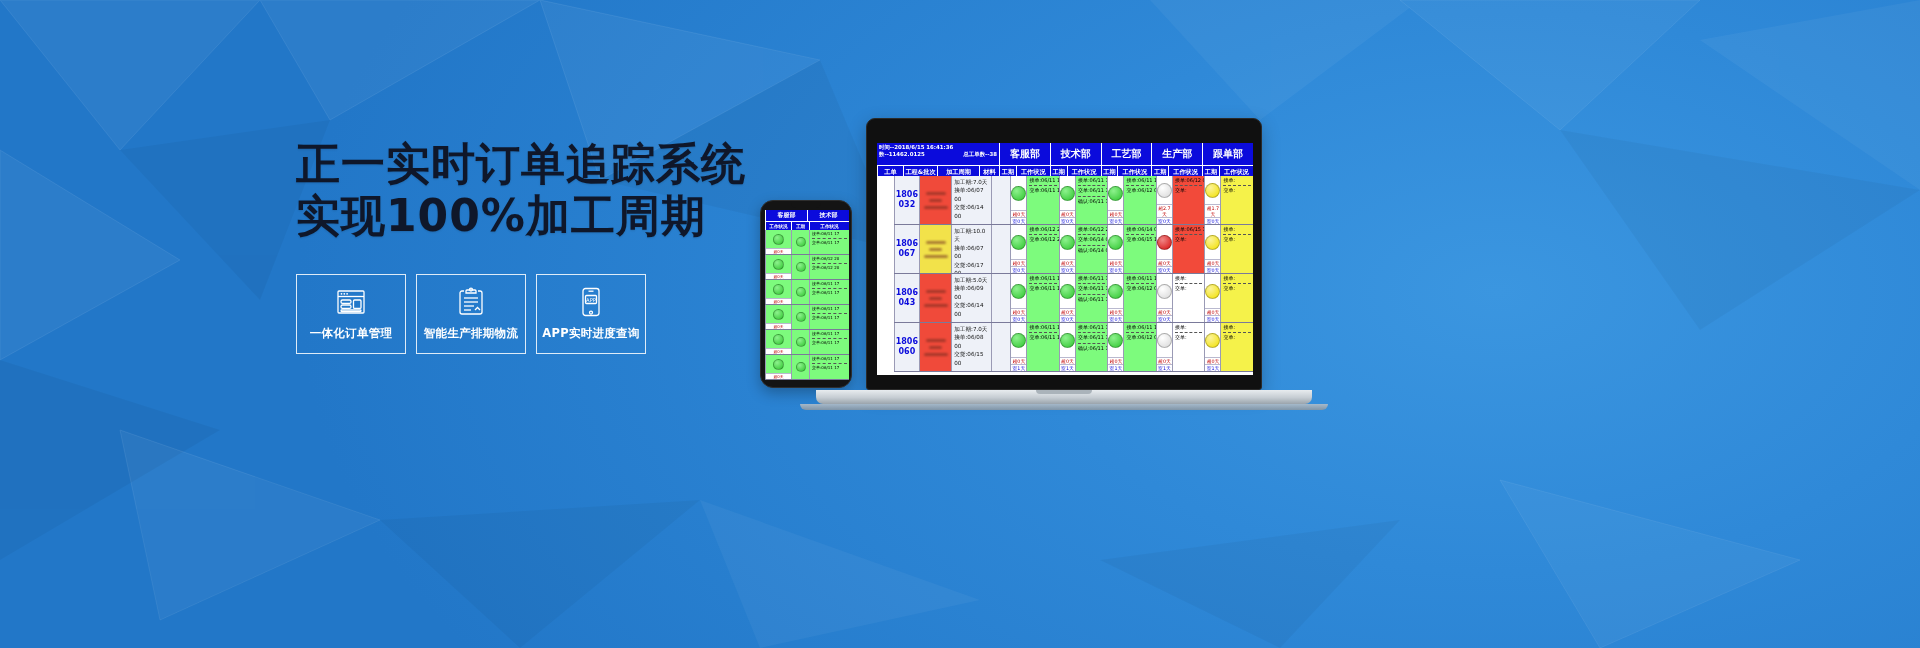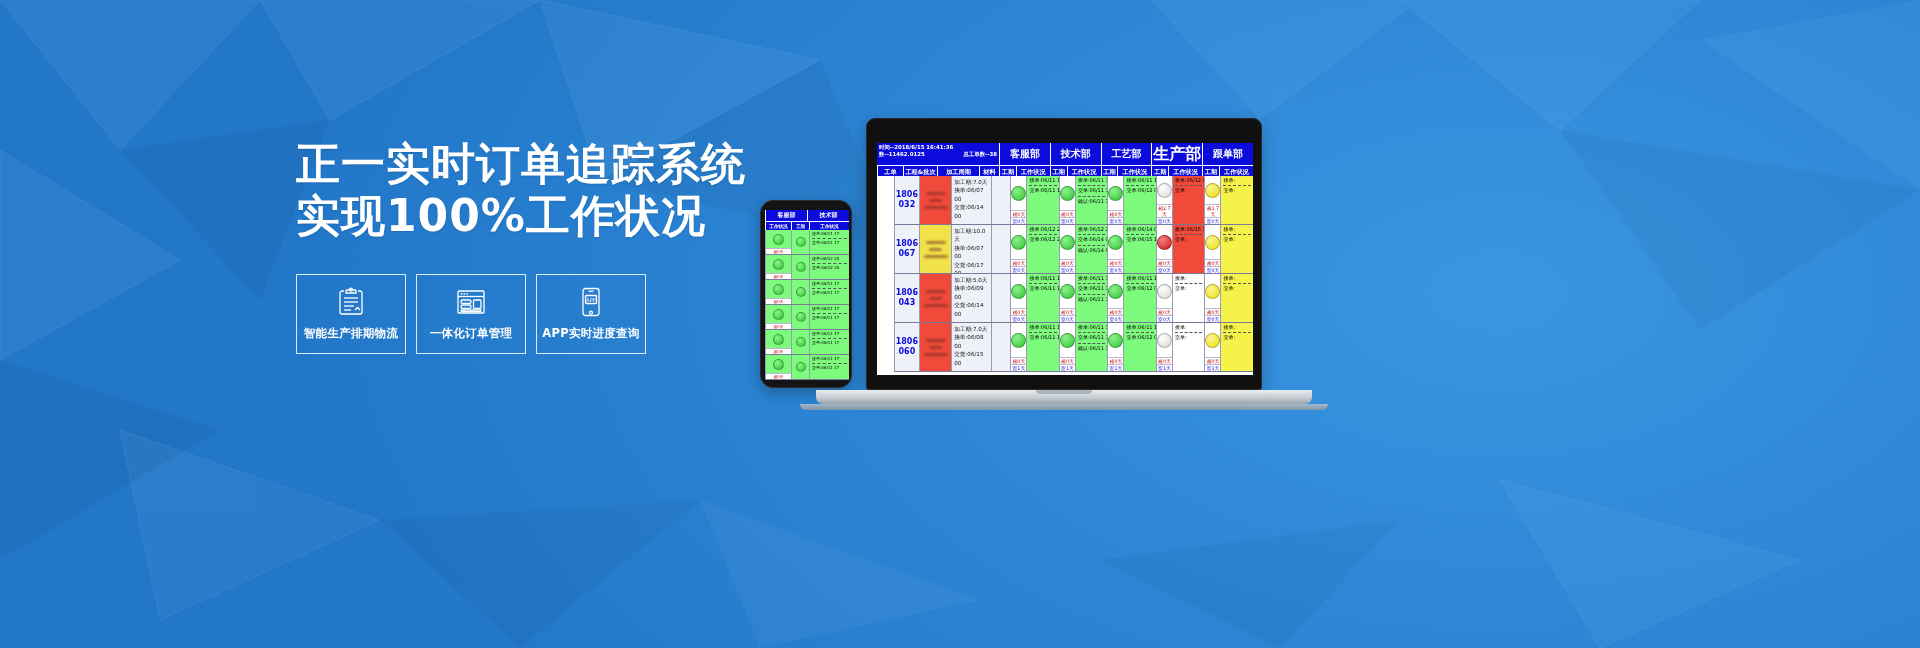"正一实时订单追踪系统" .headline { color: #ffffff -> #0f172a }
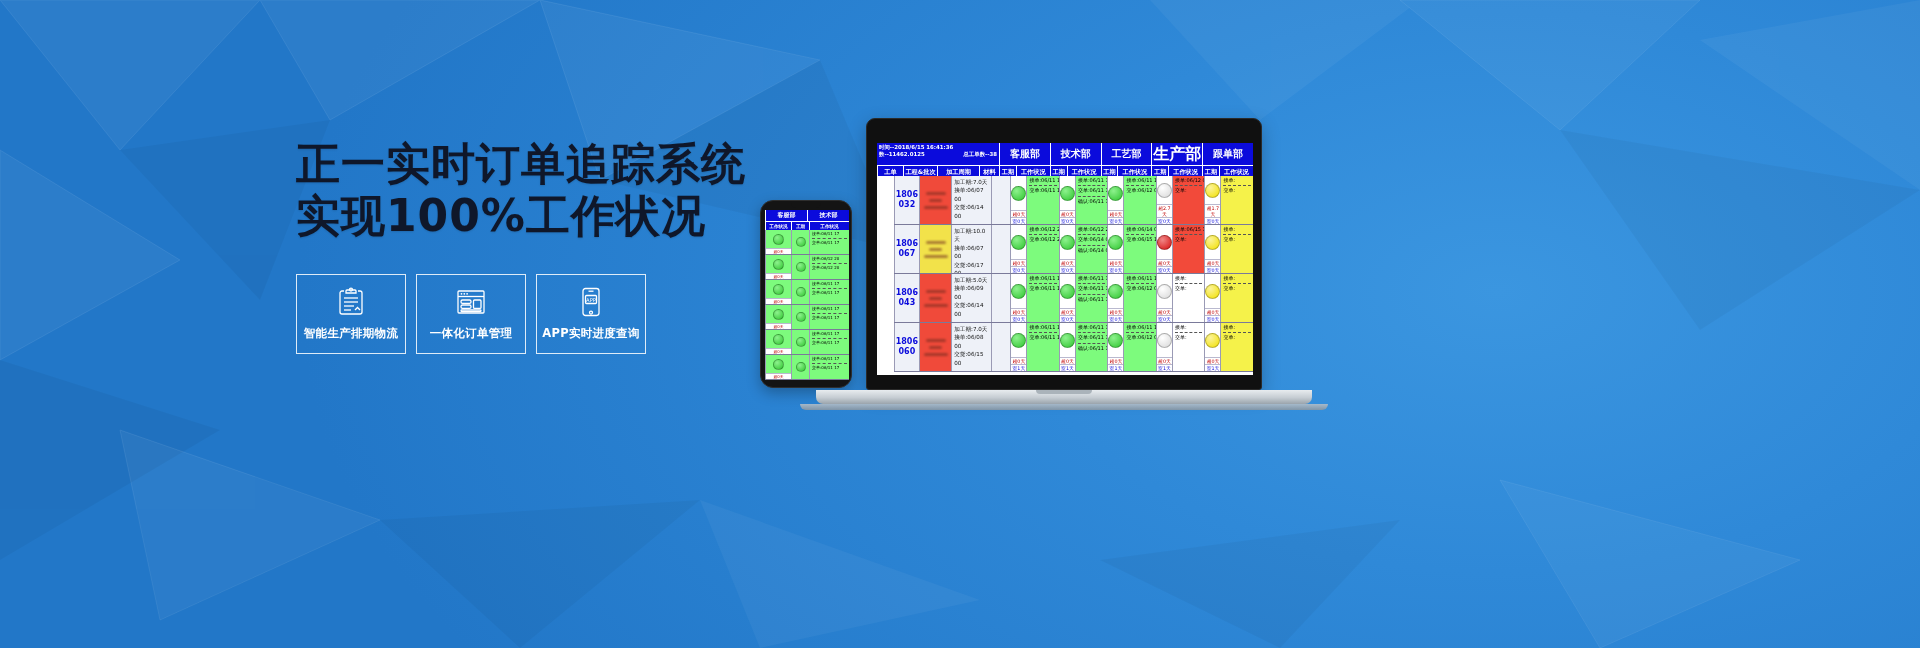"生产部" div.erp-dept { font-size: 16px -> 10px }
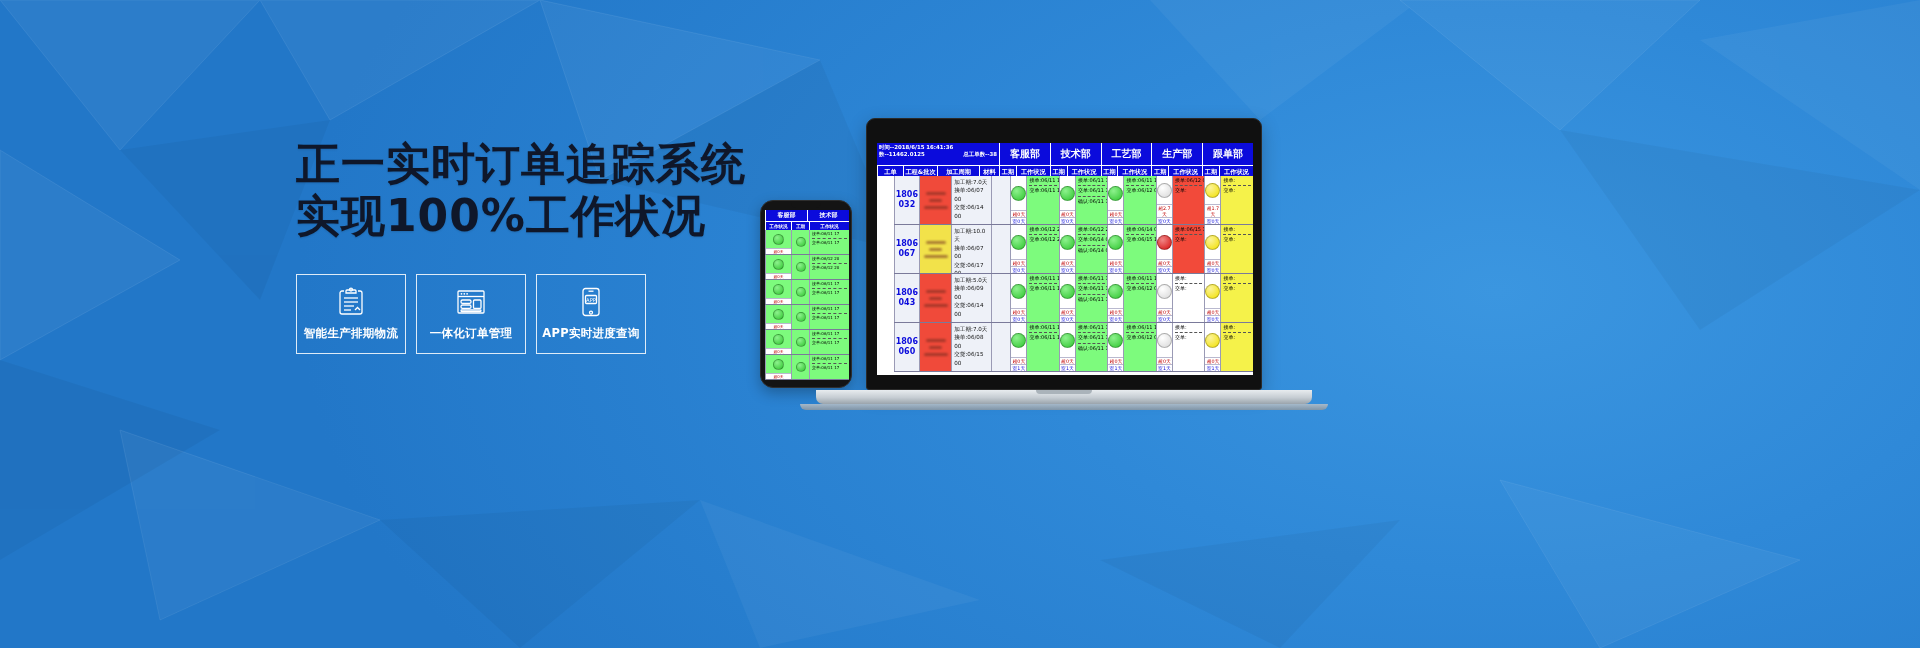"实现100%工作状况" div.headline { text: 100%工作状况 -> 100%加工周期 }
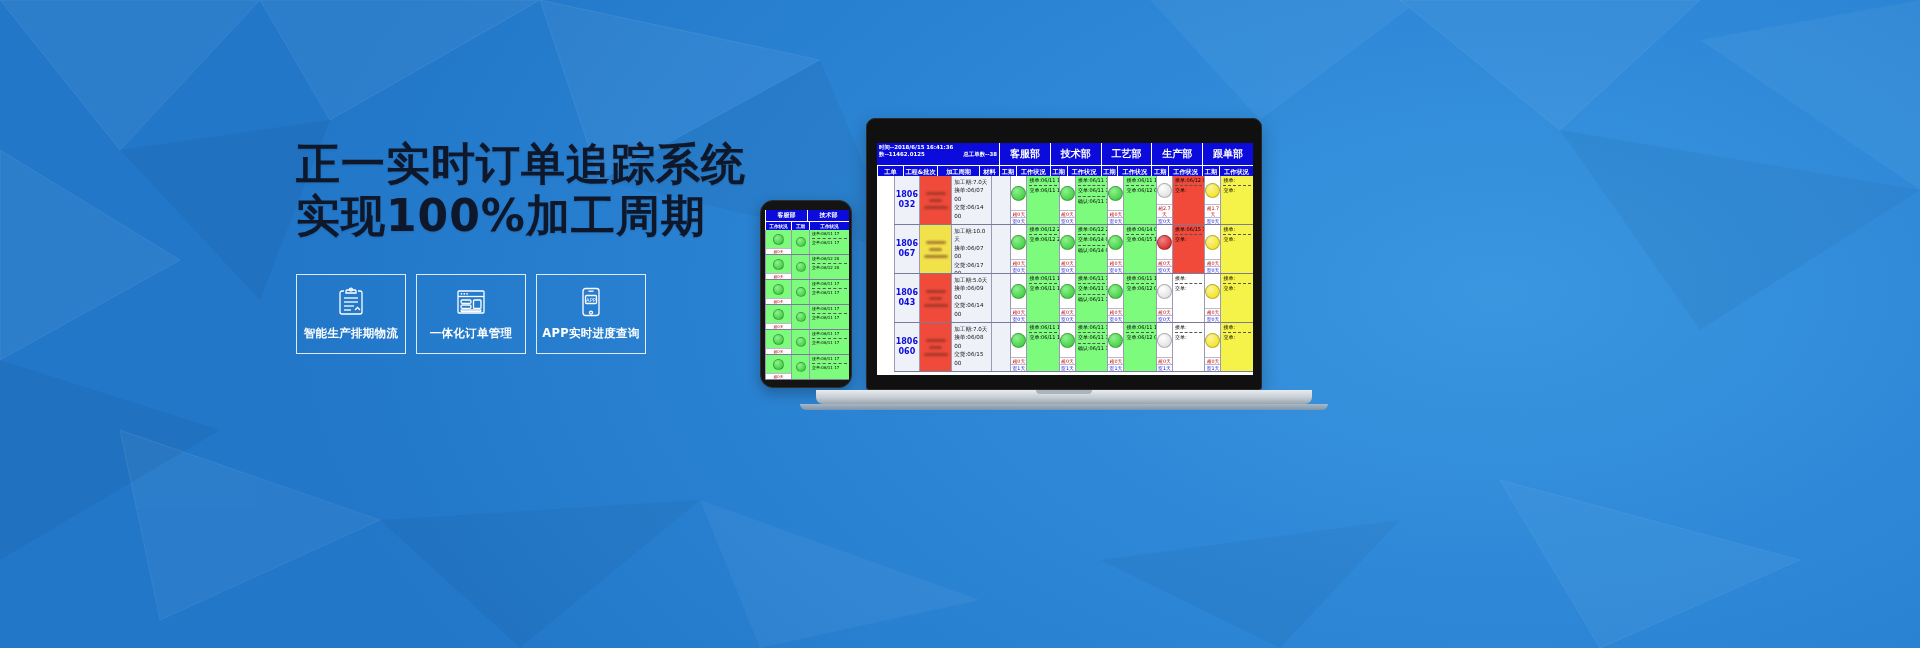"智能生产排期物流" div.card { order: before "一体化订单管理" -> after "一体化订单管理" }
